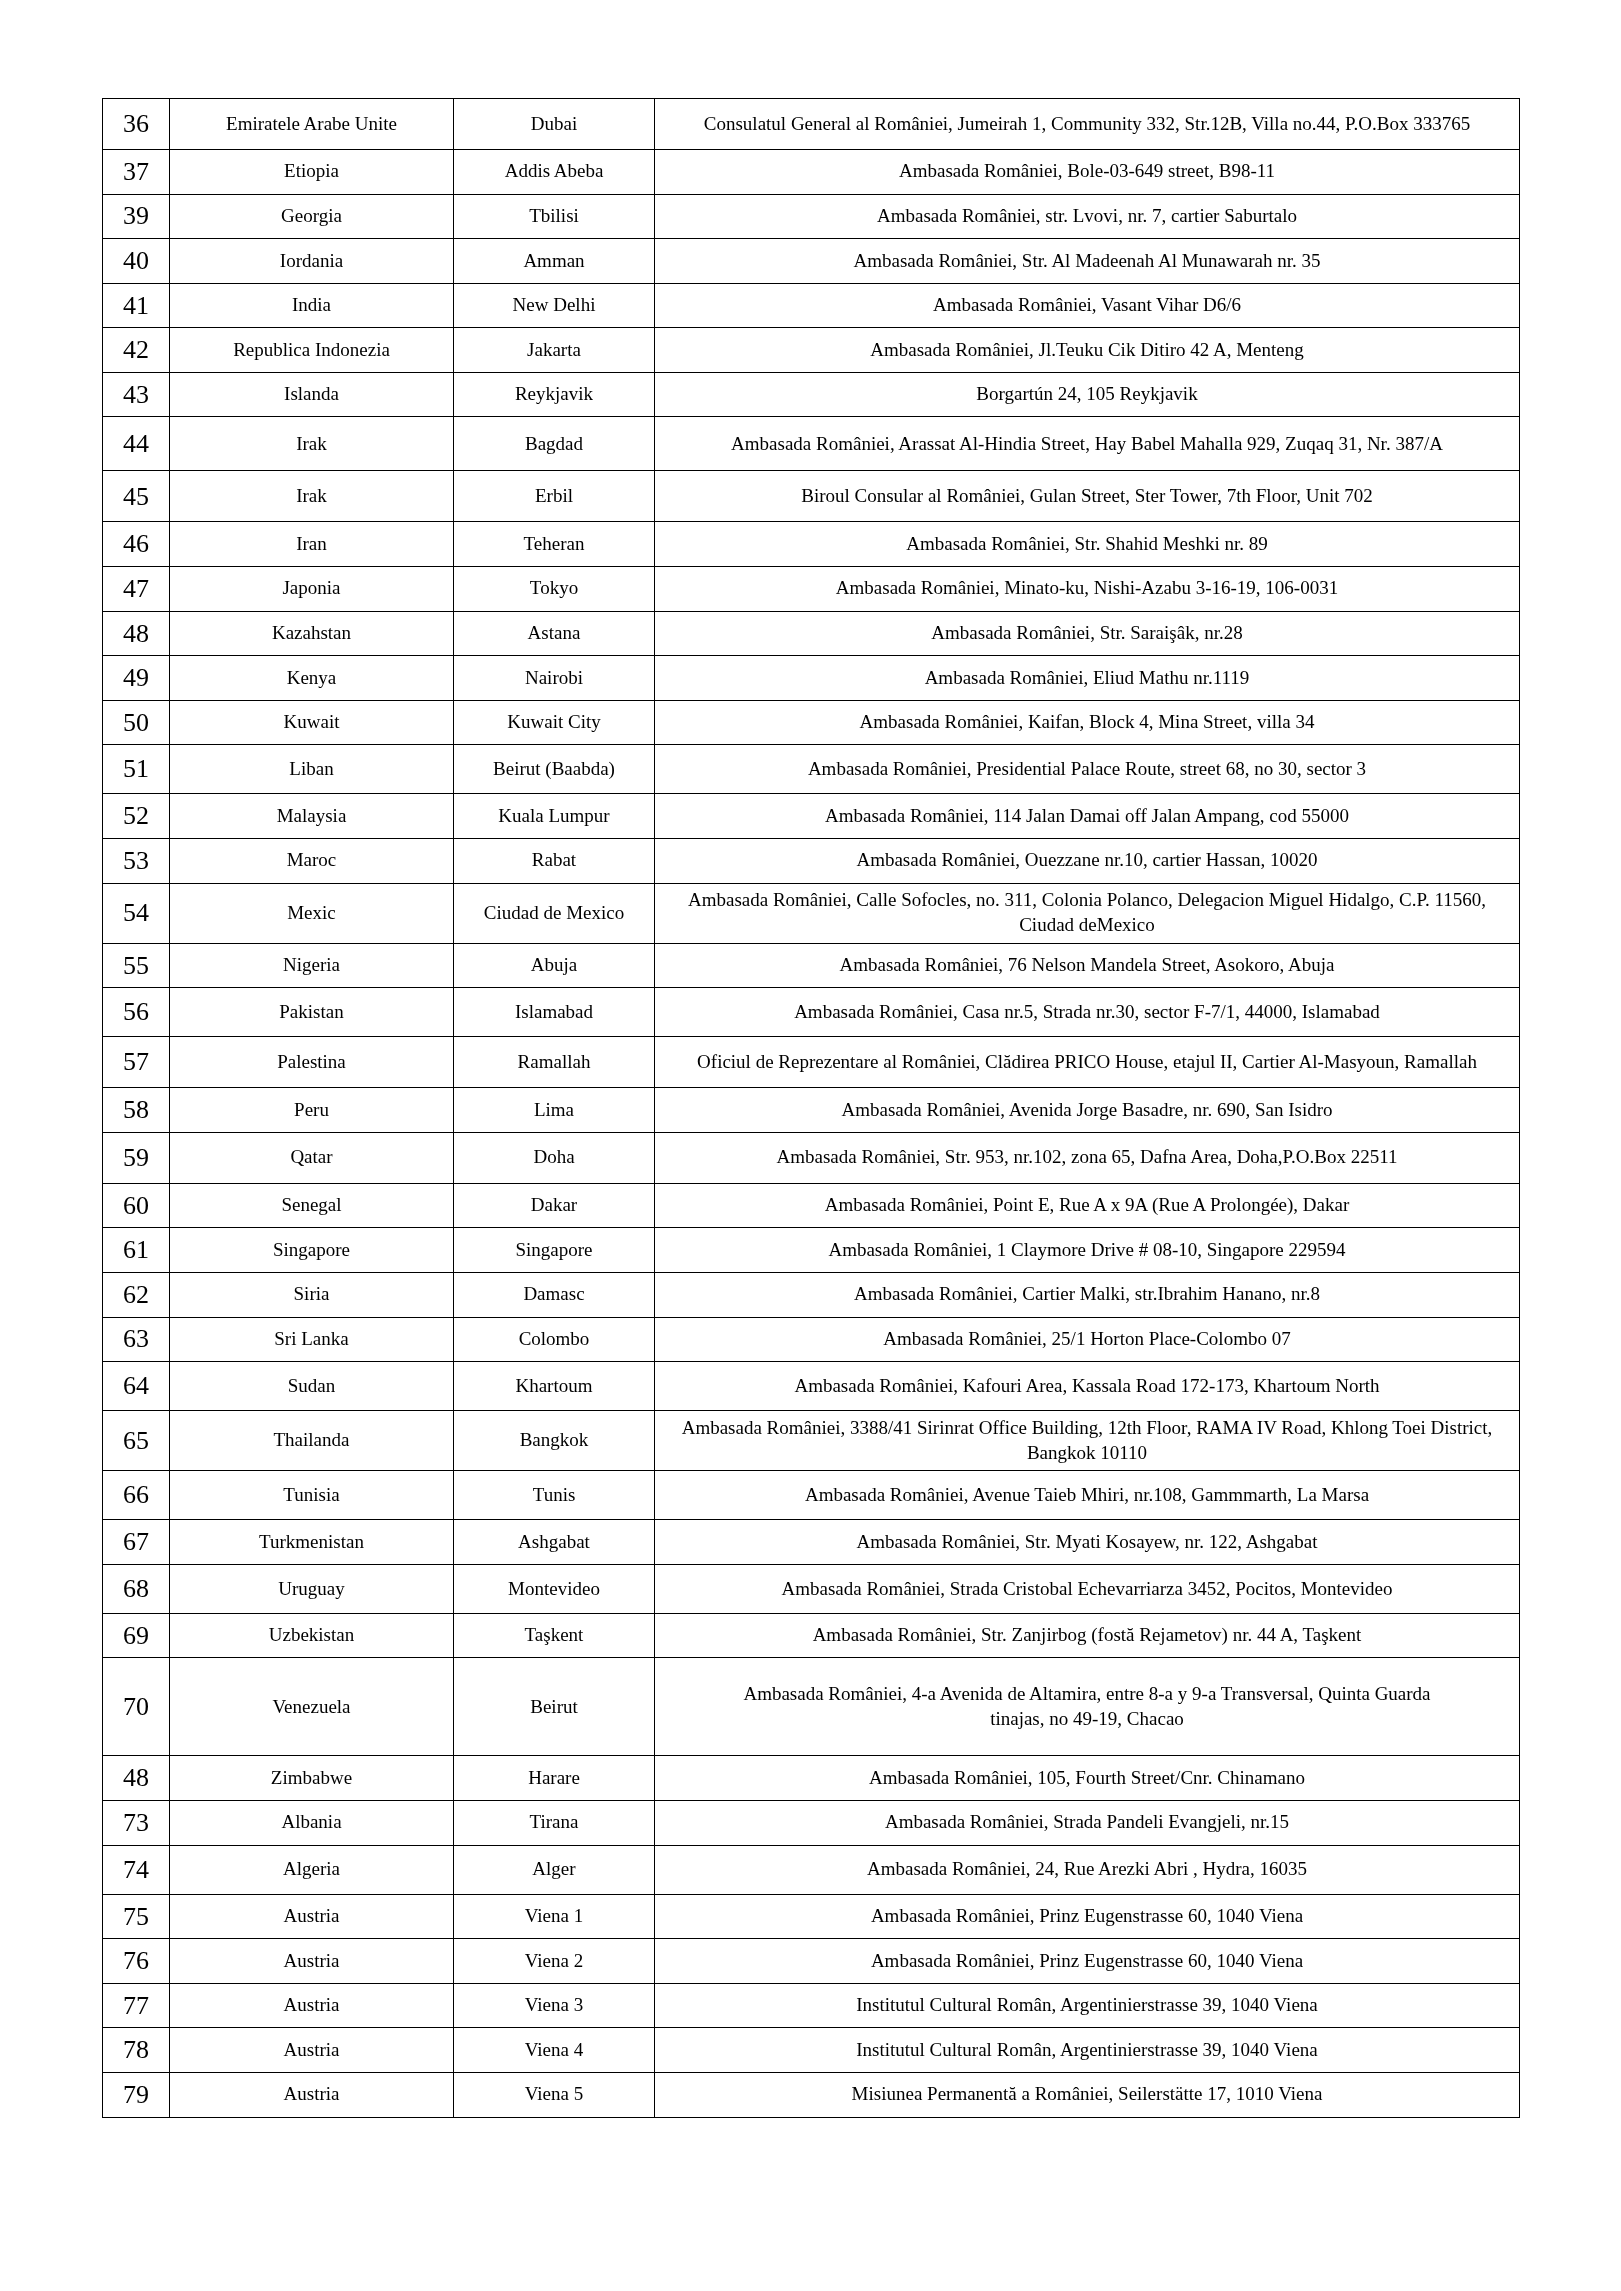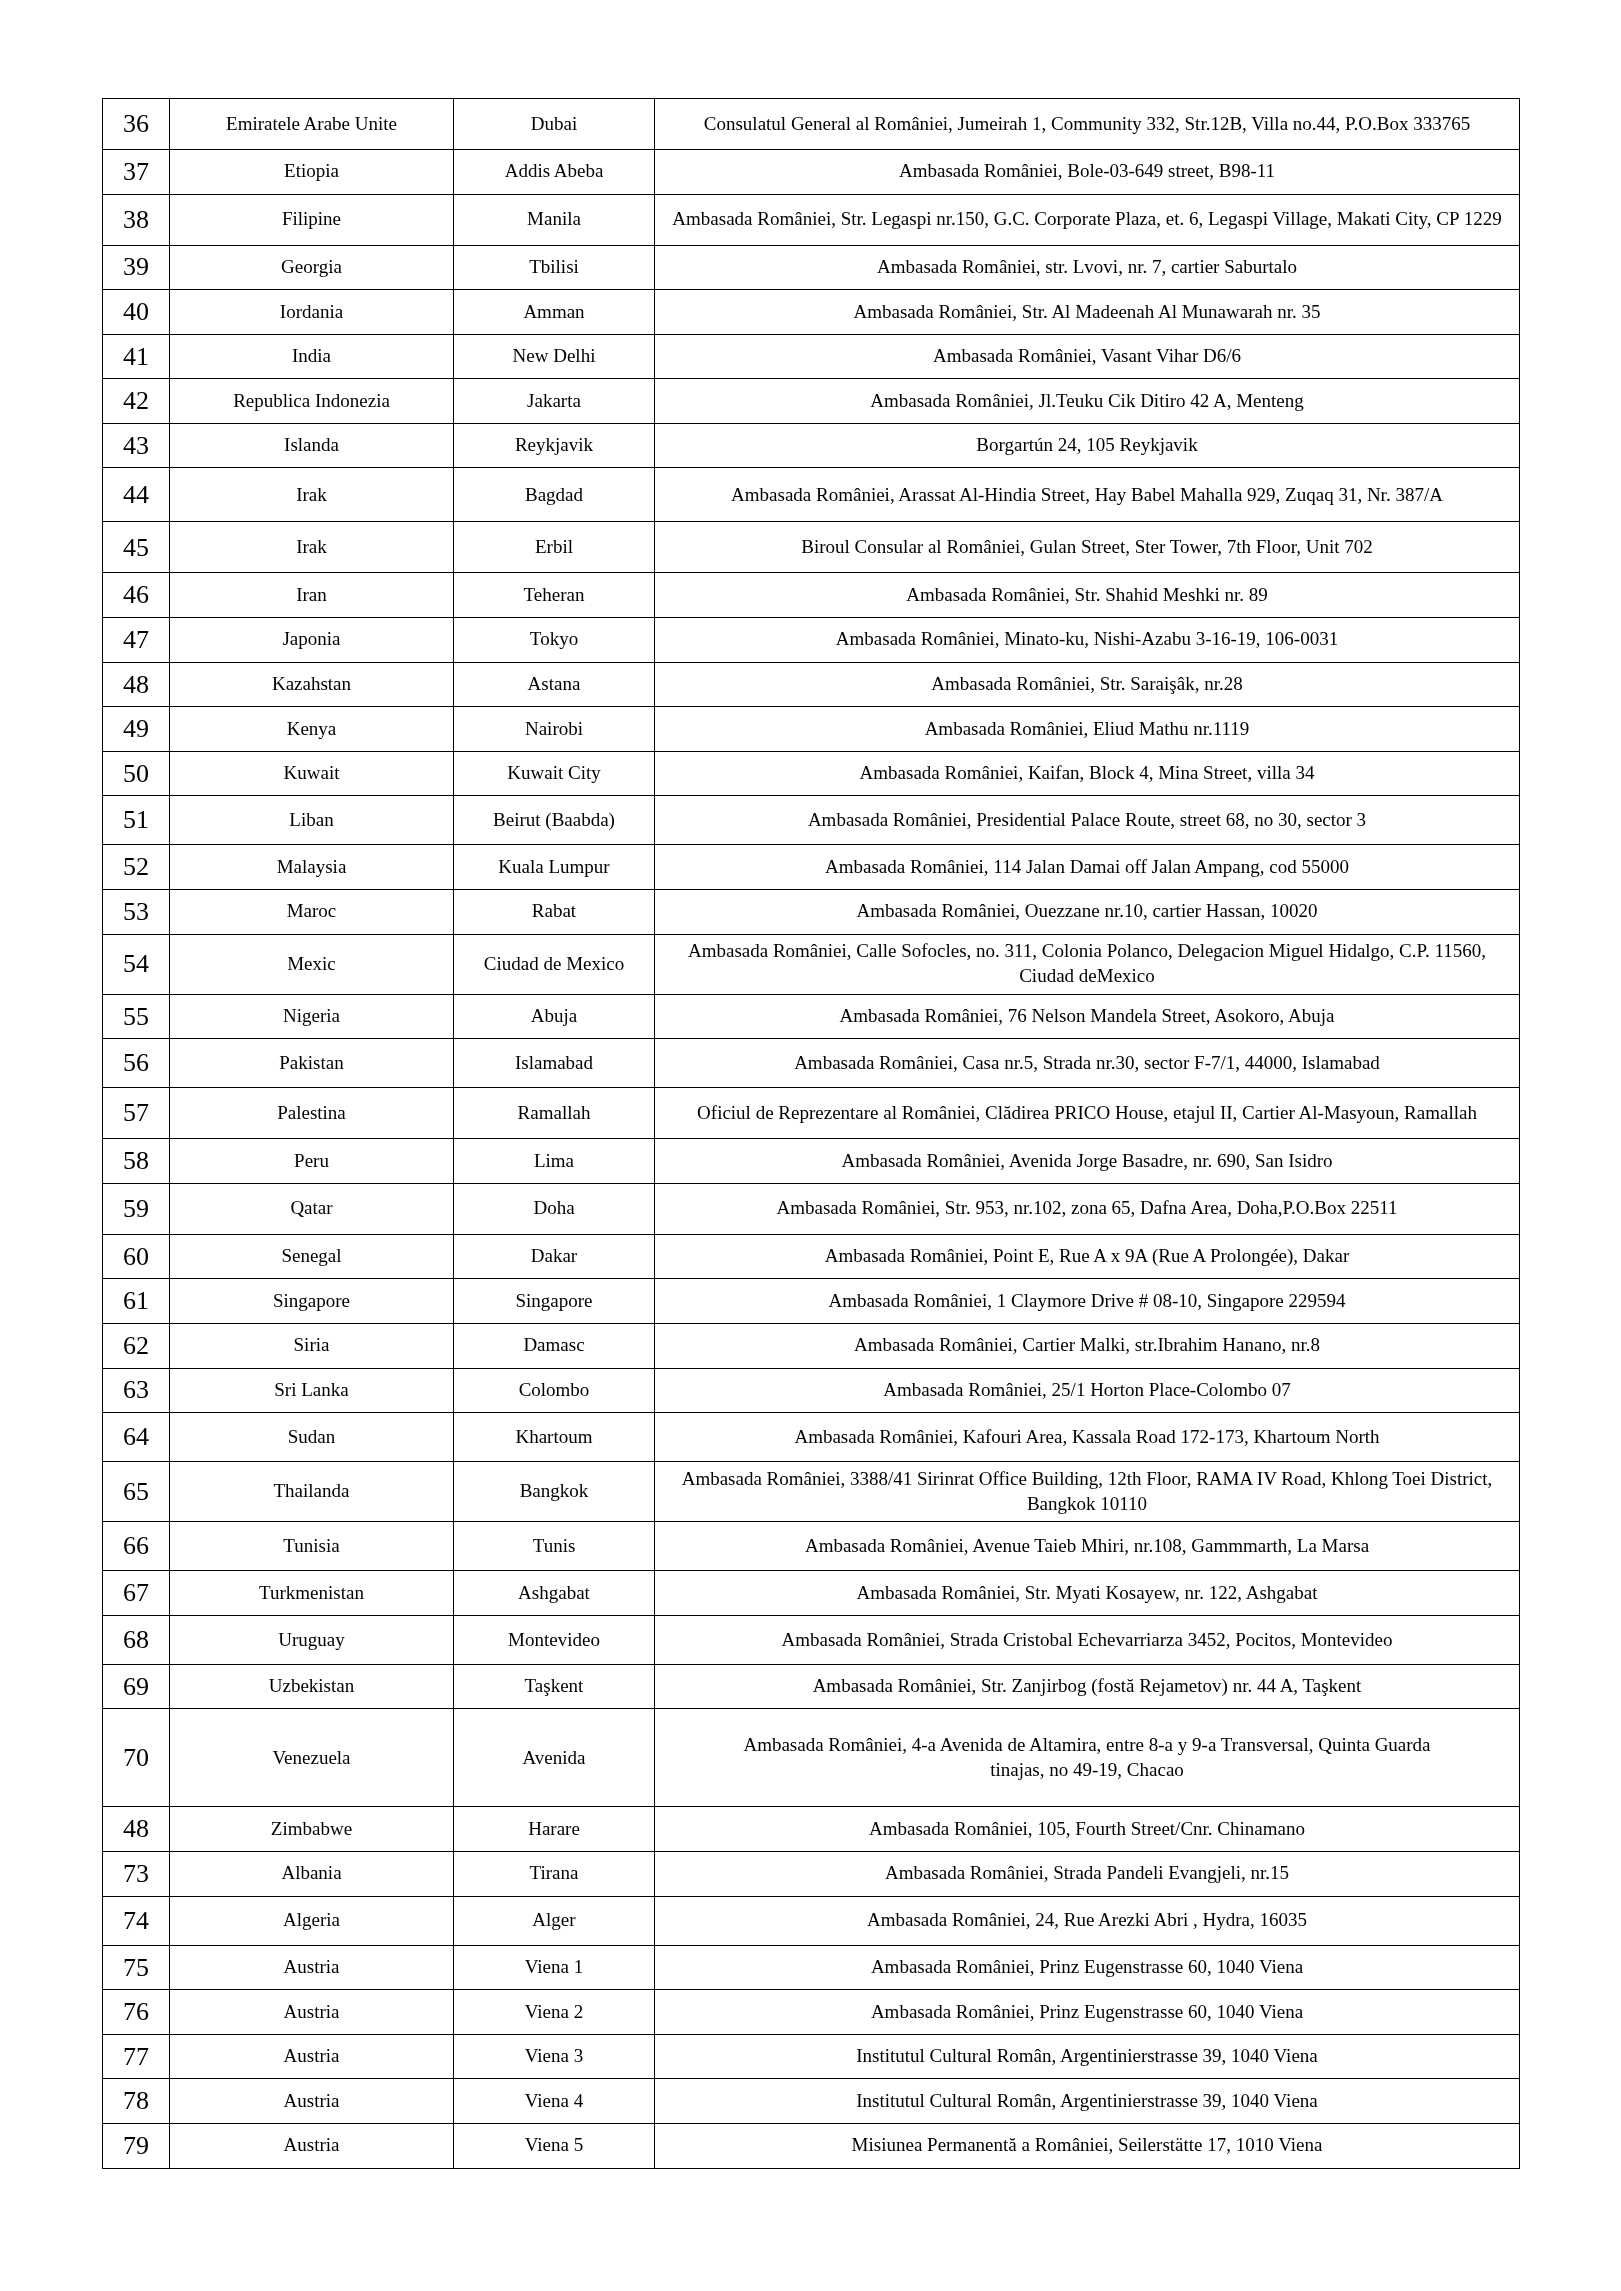"38" tr { html: <tr> <td>38</td> <td>Filipine</td> <td>Manila</td> <td>Ambasada României, Str. Legaspi nr.150, G.C. Corporate Plaza, et. 6, Legaspi Village, Makati City, CP 1229</td> </tr> -> none }
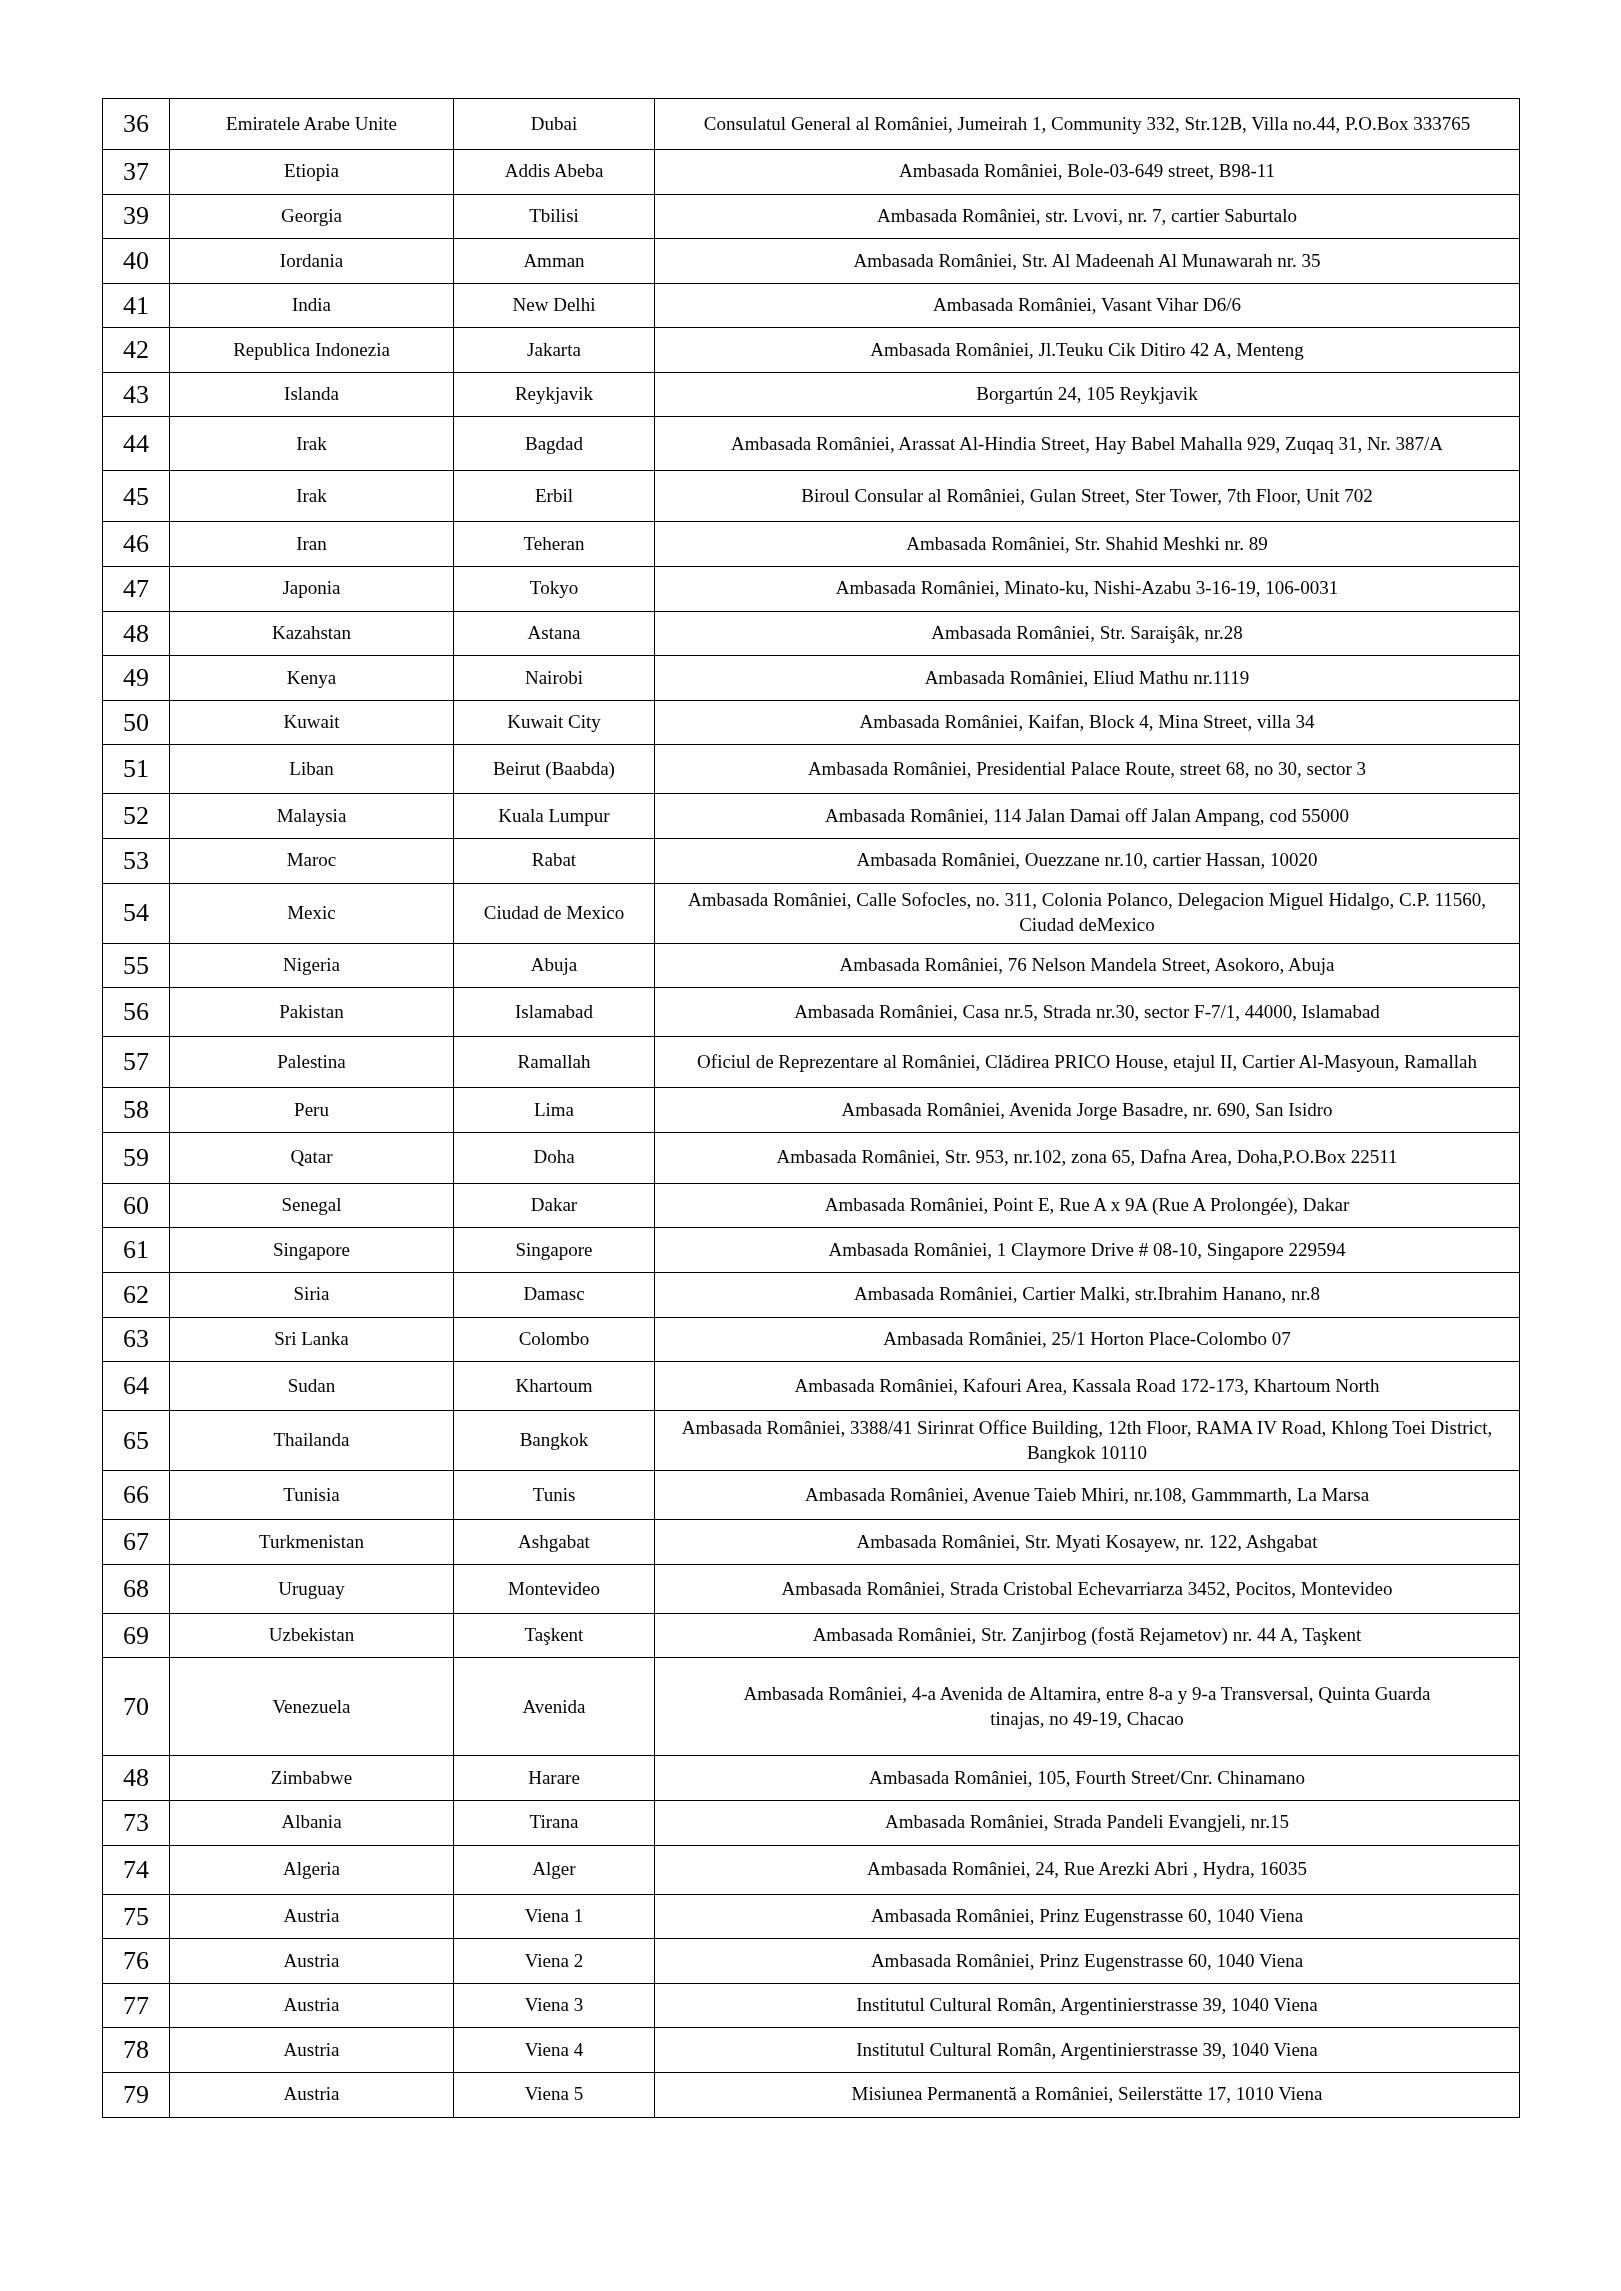"Avenida" td.city { text: Avenida -> Beirut }
